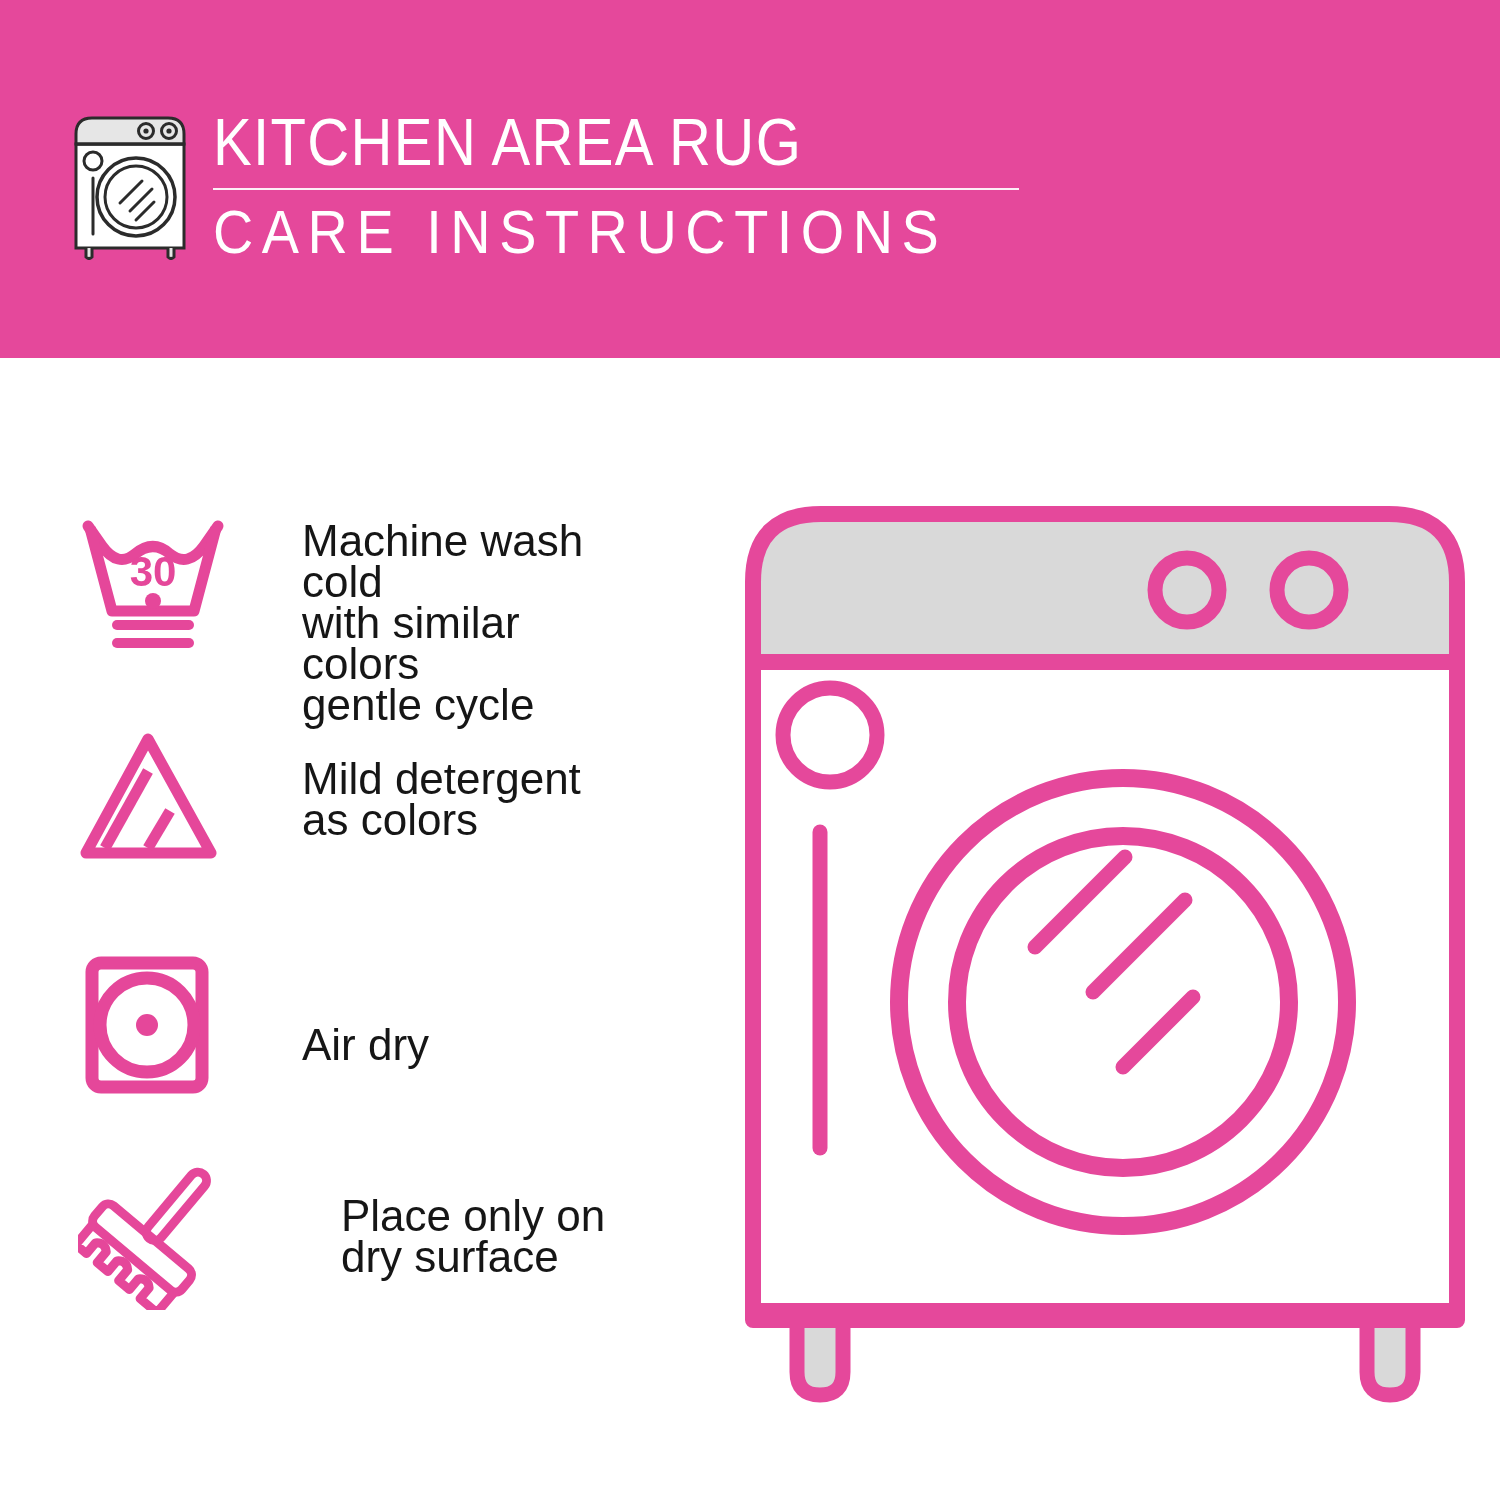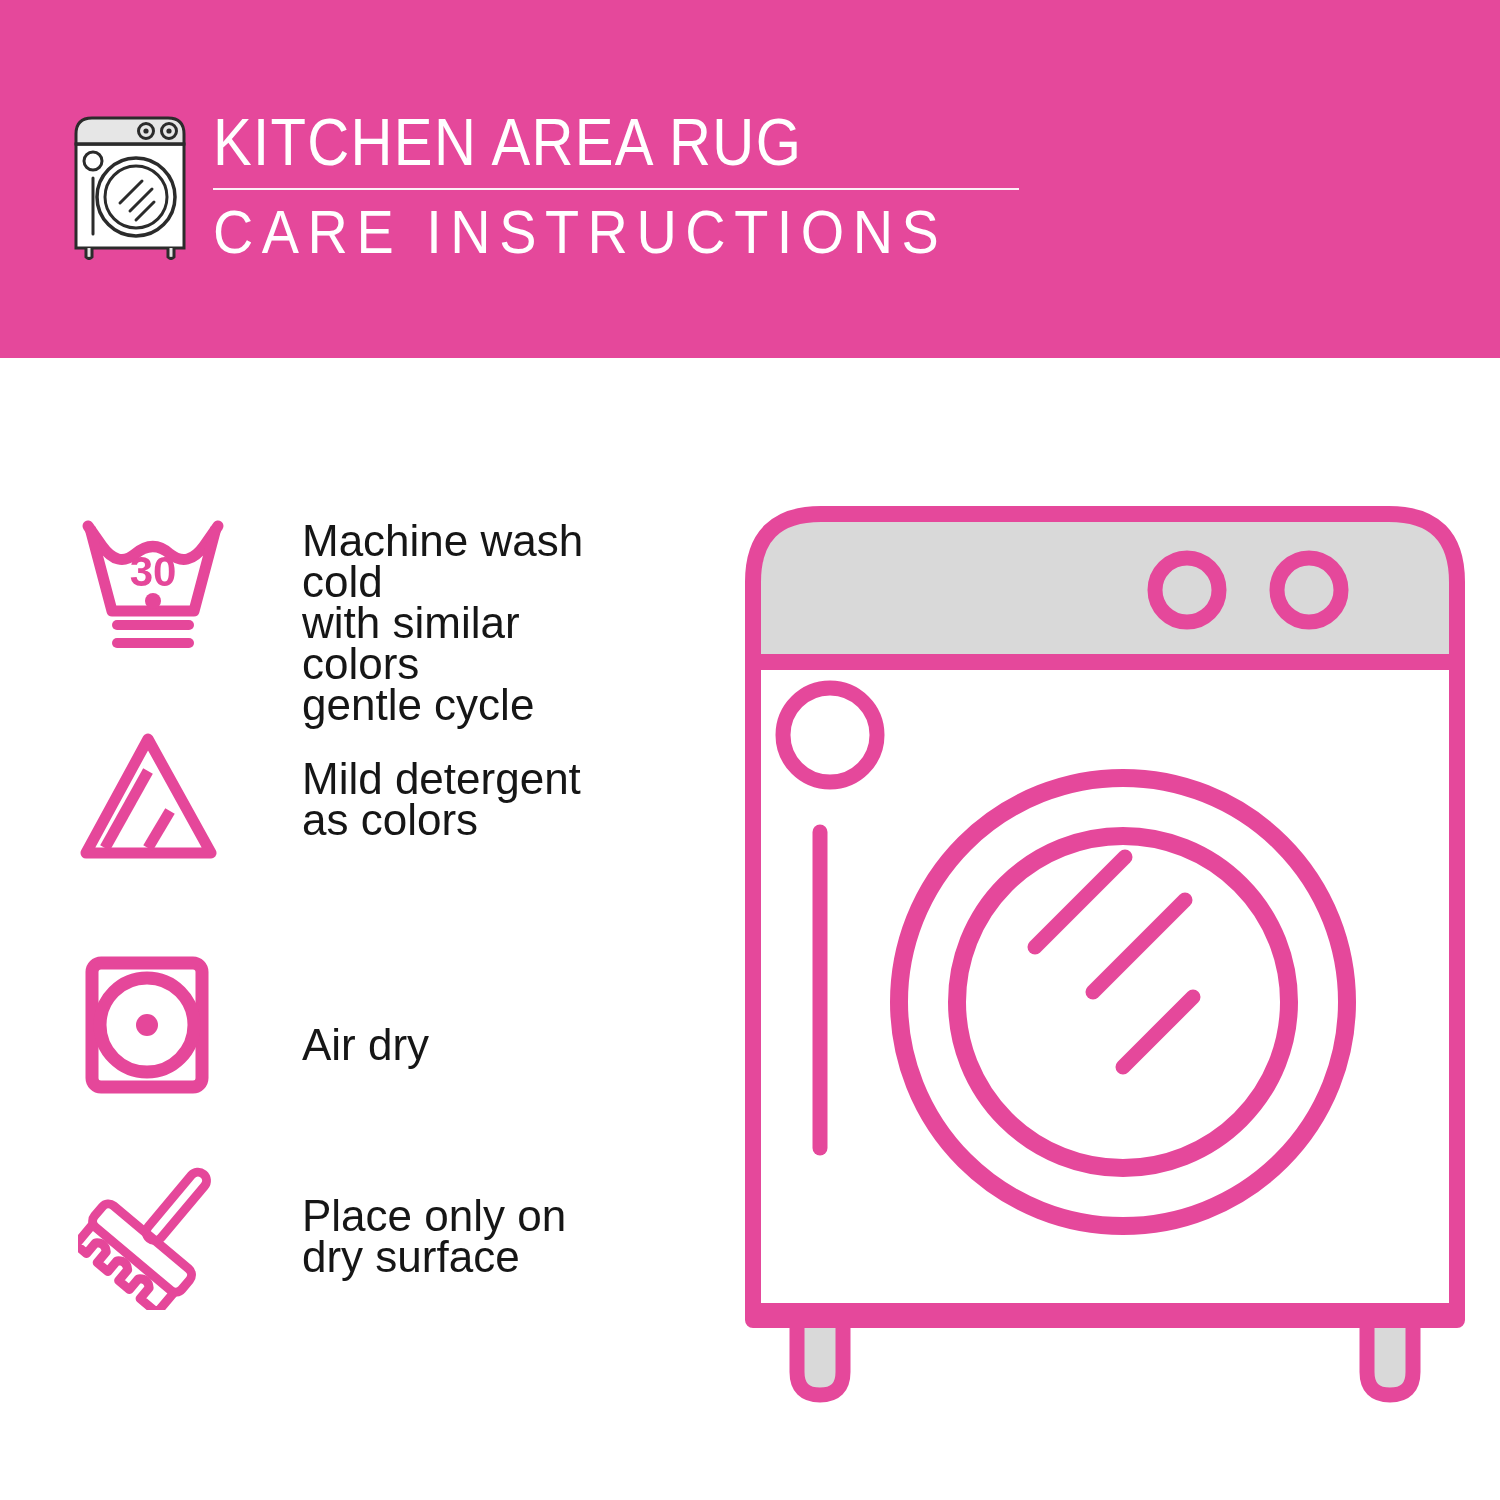"Place only on" .care-row.r3 .care-label { margin-left: none -> 39px }
